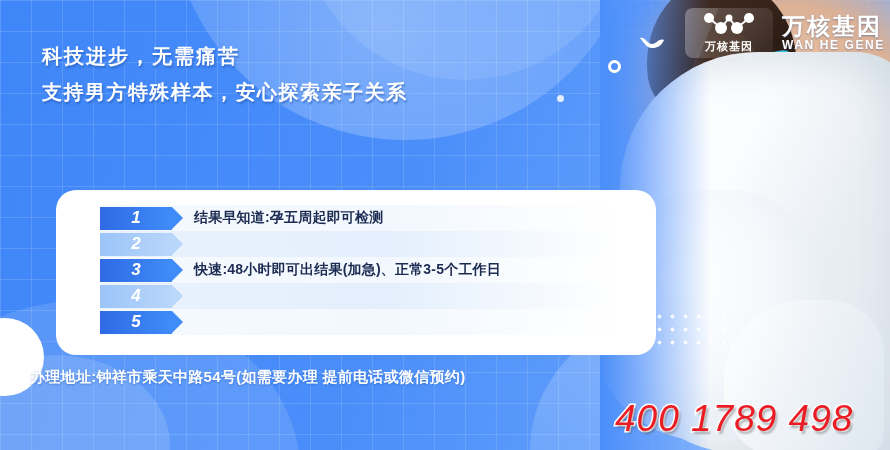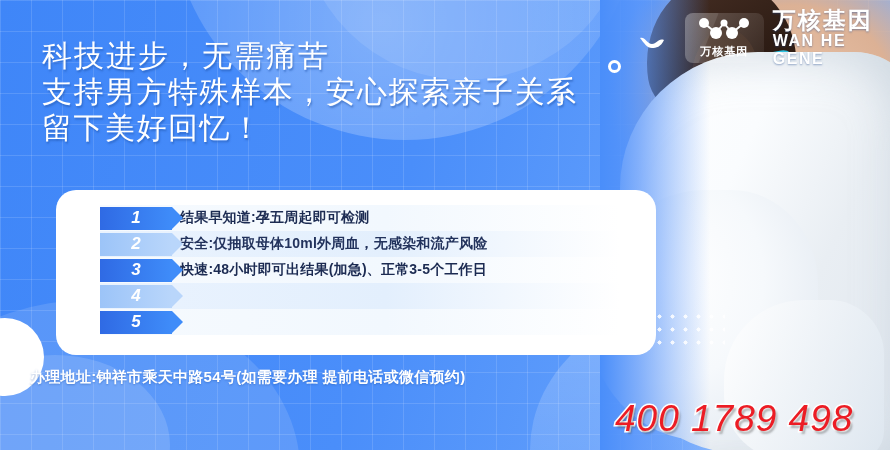"科技进步，无需痛苦" .headline .hl { font-size: 30px -> 20px; font-weight: normal -> bold }
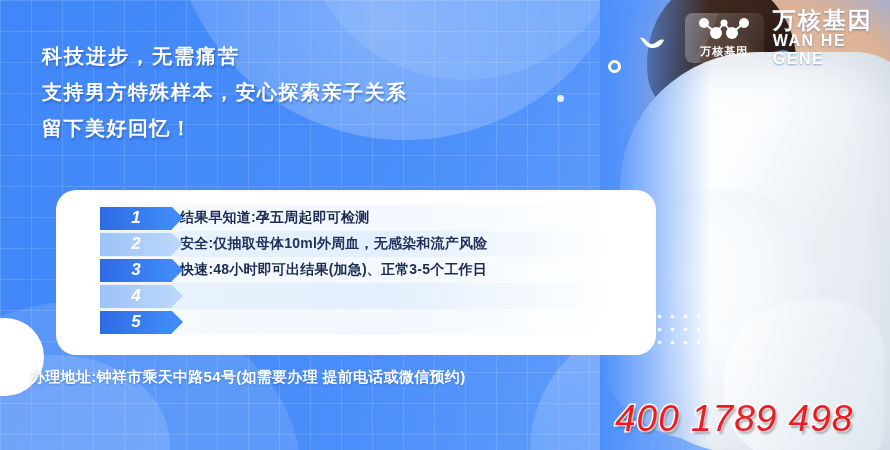"WAN HE GENE" .logo-text .en { font-size: 16px -> 12px }
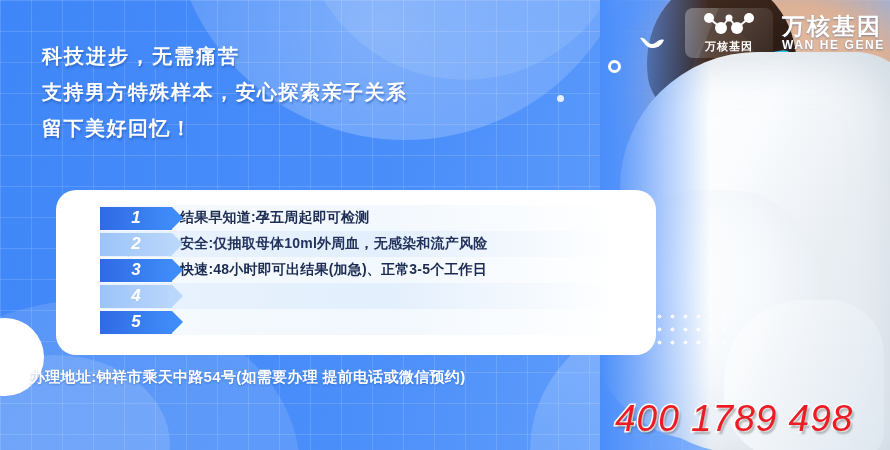"留下美好回忆！" div.hl { html: <div>留下美好回忆！</div> -> none }
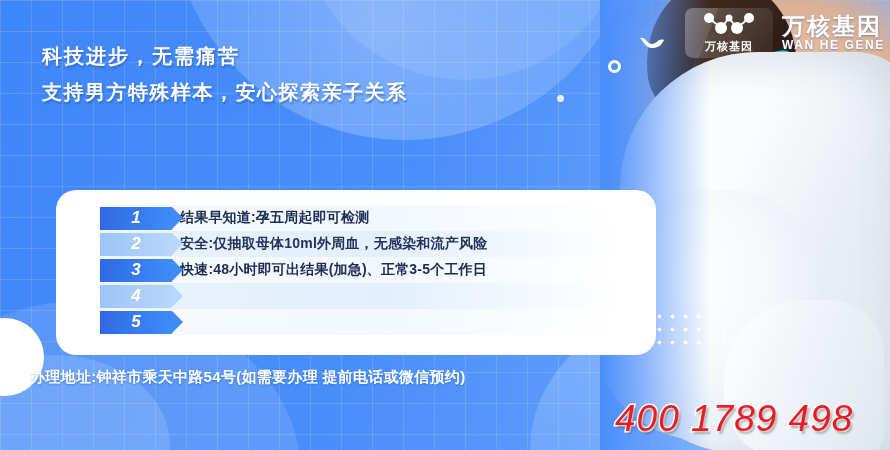"结果早知道:孕五周起即可检测" .rowtext { margin-left: 8px -> 22px }
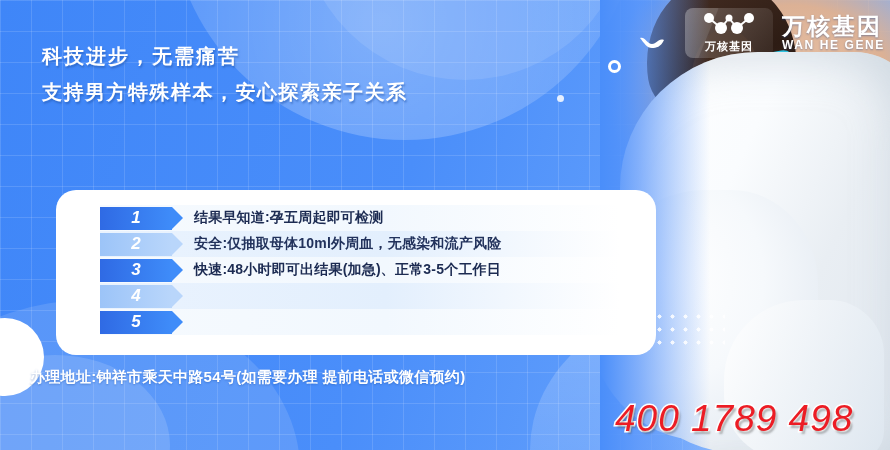"安全:仅抽取母体10ml外周血，无感染和流产风险" div.rowtext { html: <div>安全:仅抽取母体10ml外周血，无感染和流产风险</div> -> none }
